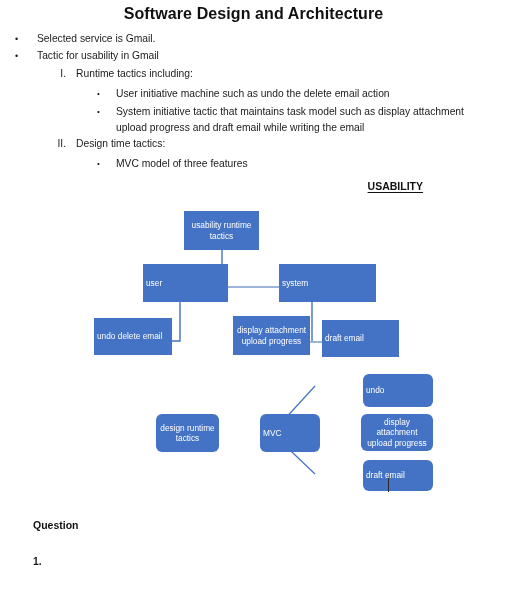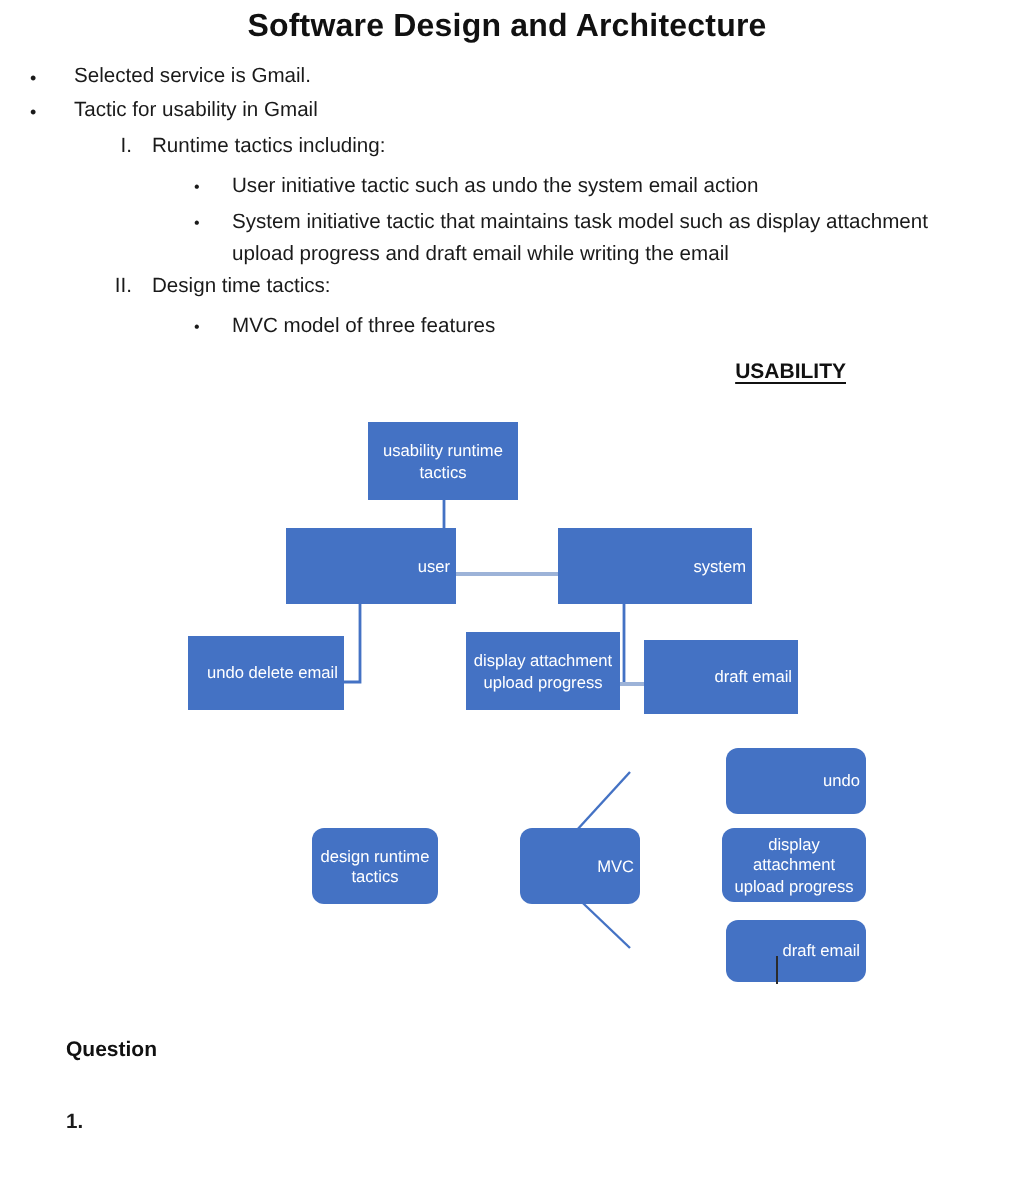"User initiative tactic such as" span { text: tactic such as undo the system -> machine such as undo the delete }
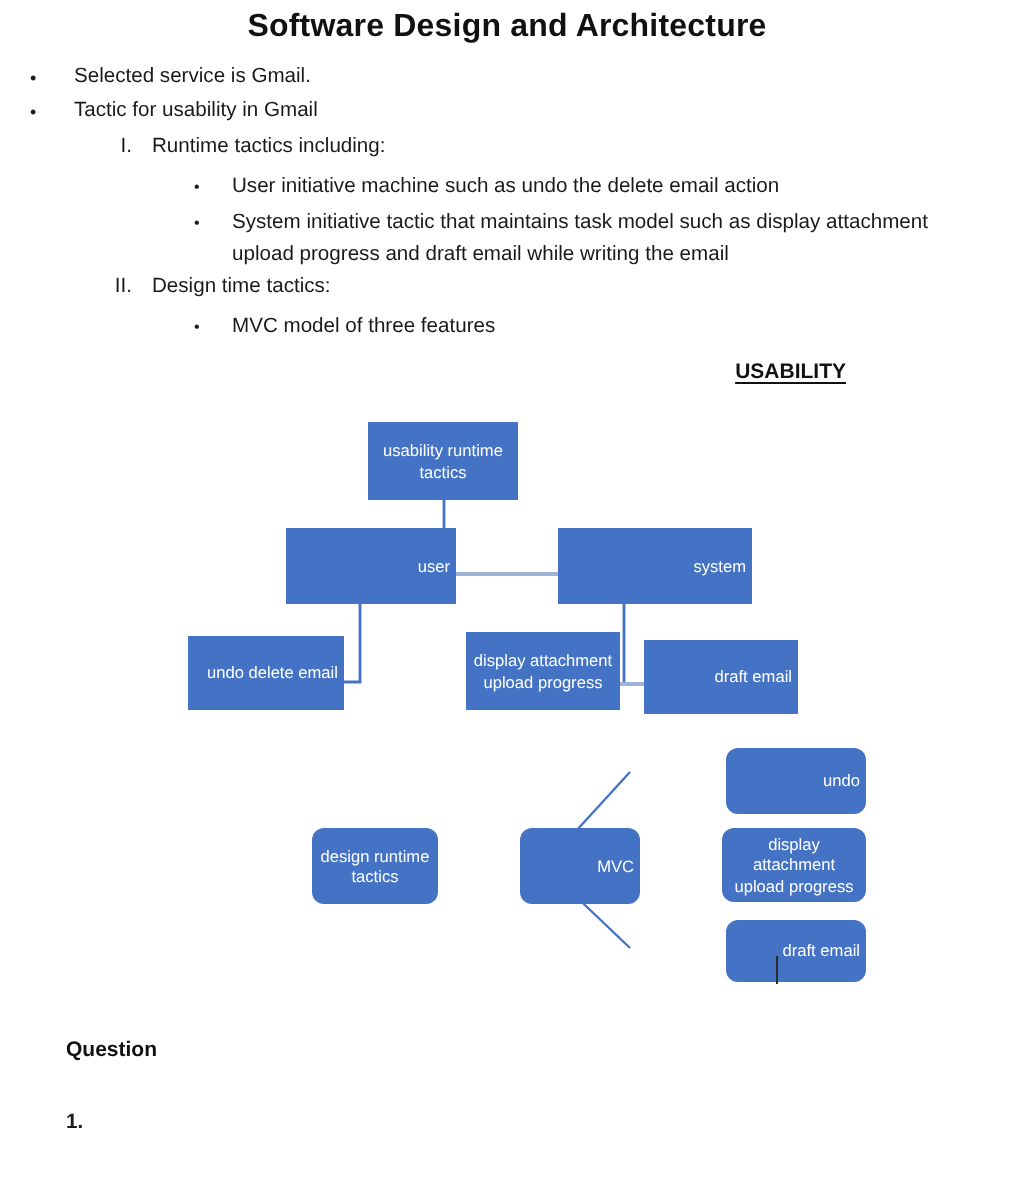"usability runtime tactics" .node { justify-content: flex-end -> flex-start }
